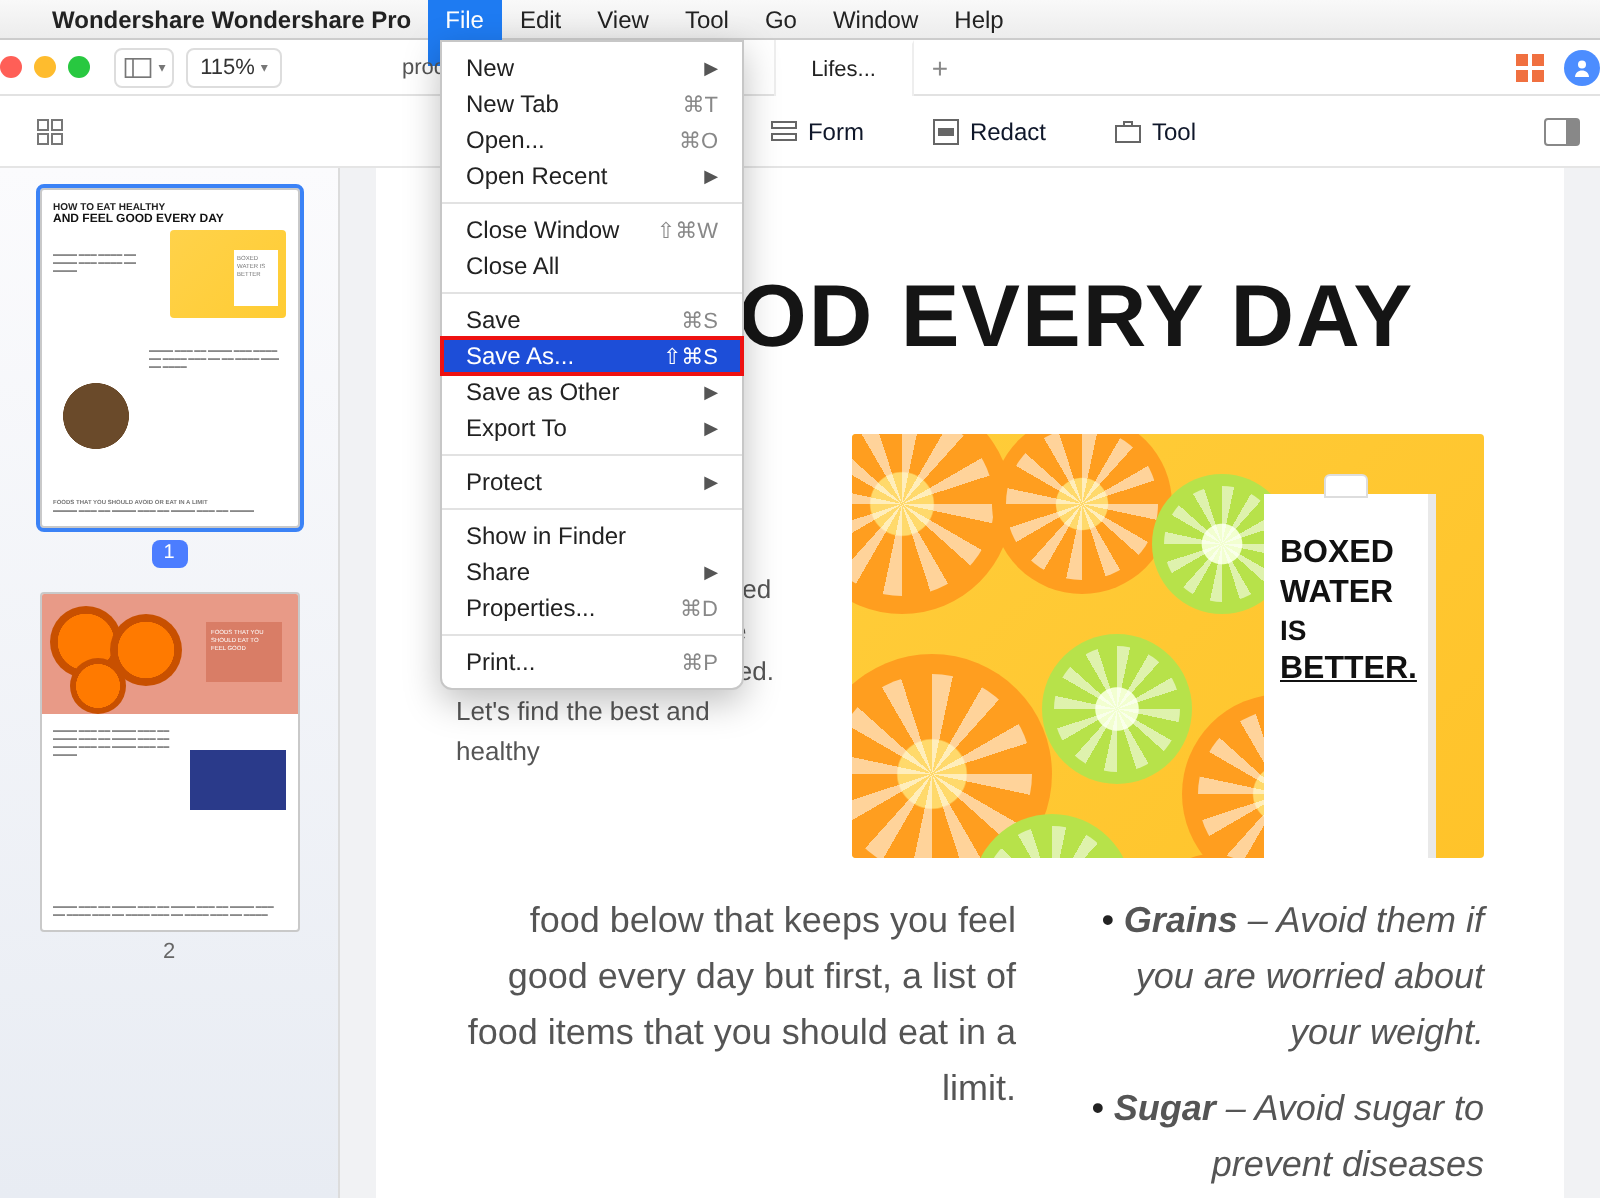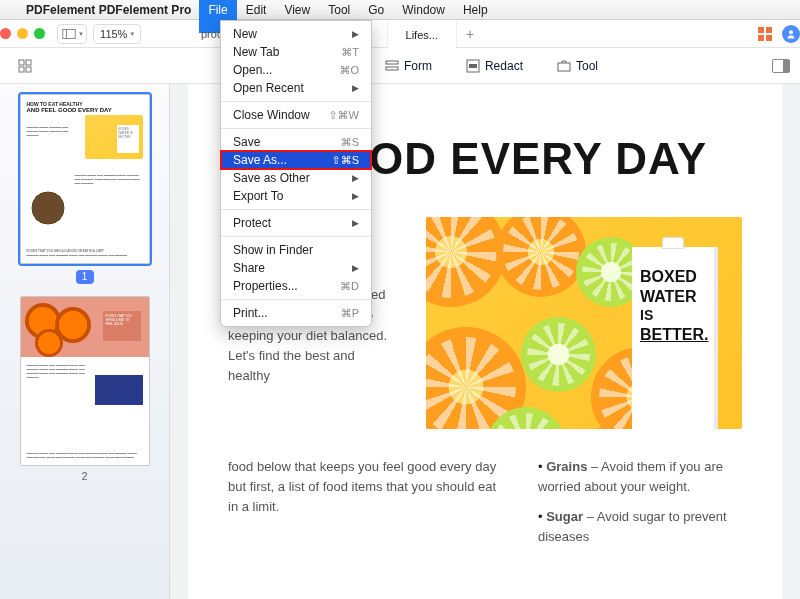"PDFelement PDFelement Pro" div.appname { text: PDFelement PDFelement -> Wondershare Wondershare }
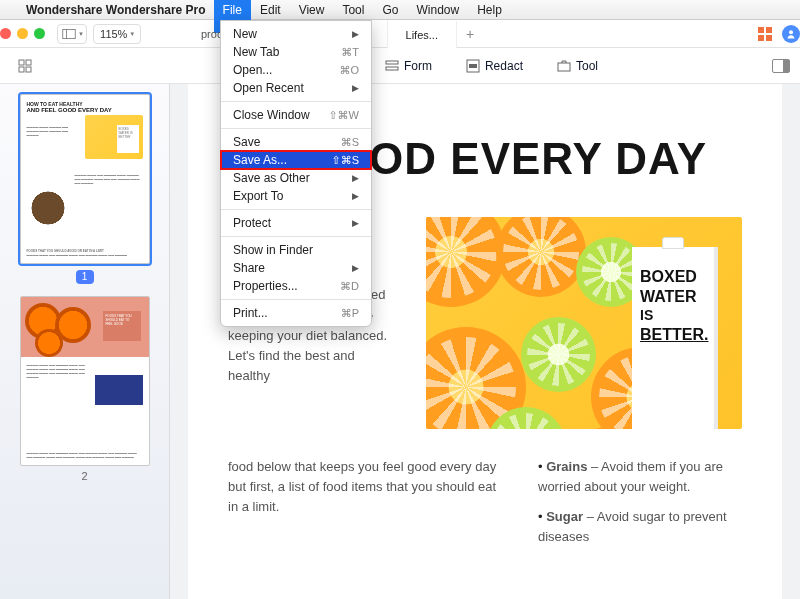"Close All" div.row { html: none -> <div> <span>Close All</span> <span></span> </div> }
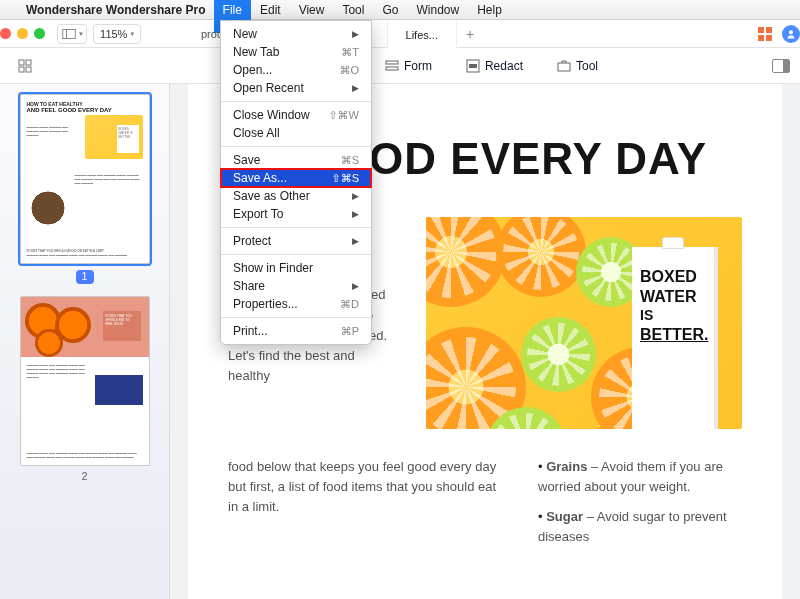"food below that keeps you" .below { font-size: 13px -> 18px; margin-top: 28px -> 18px; text-align: none -> right }
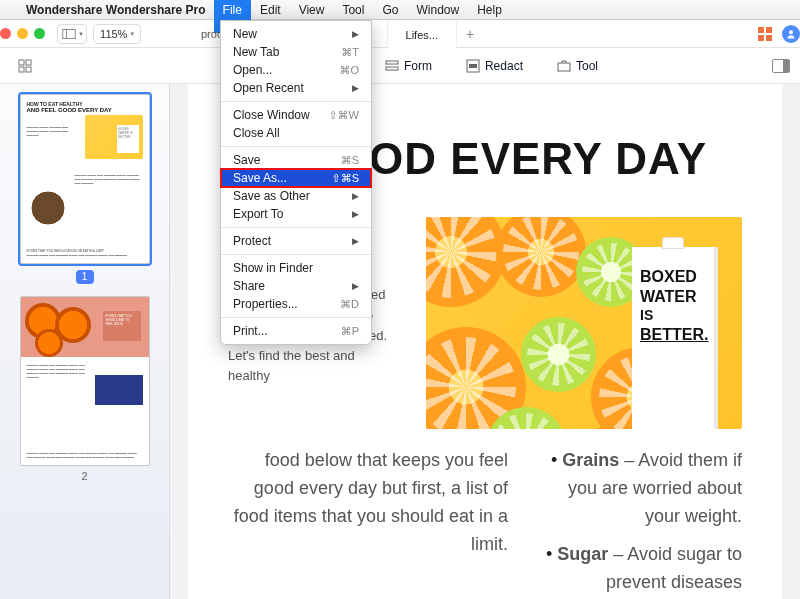"Grains – Avoid them if" .below .colR { font-style: none -> italic }
